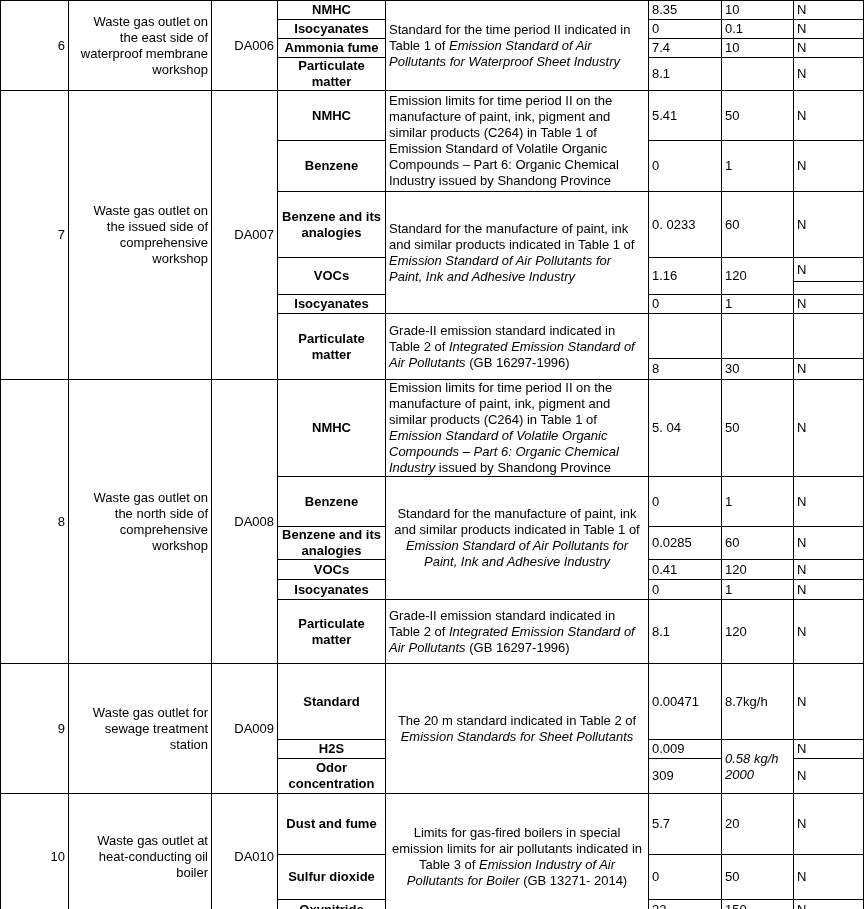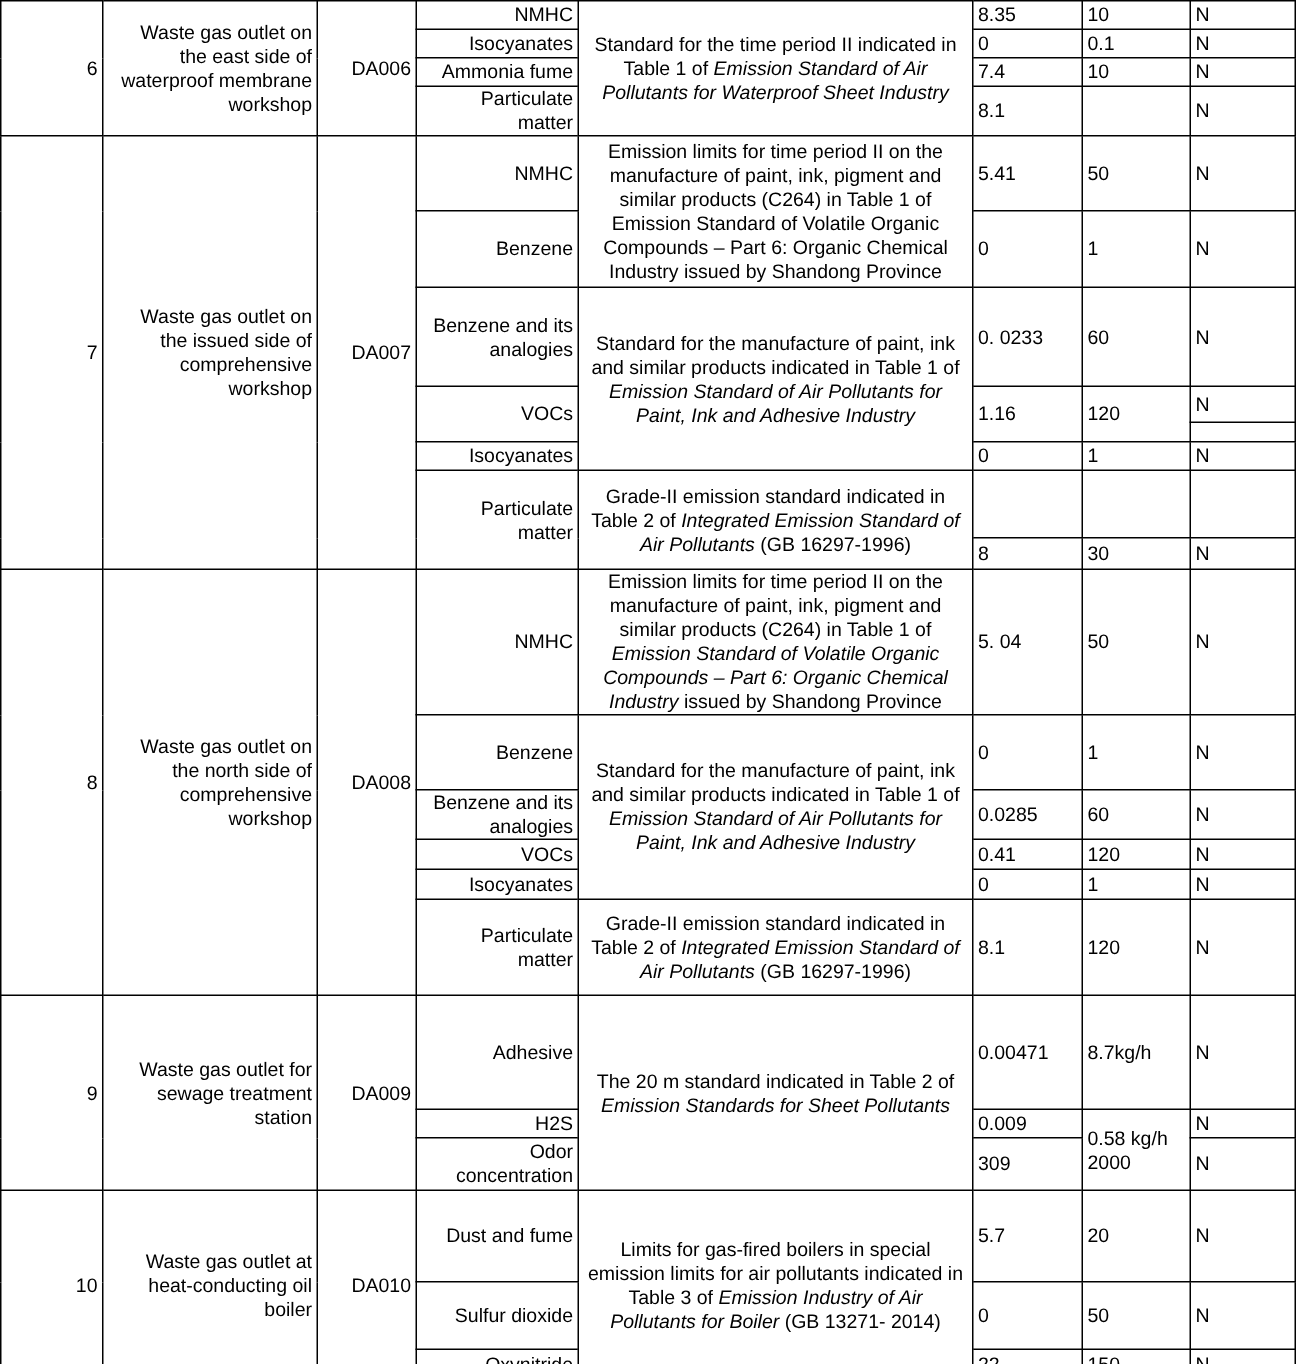"NMHC" td.pollutant { font-weight: none -> bold; text-align: right -> center }
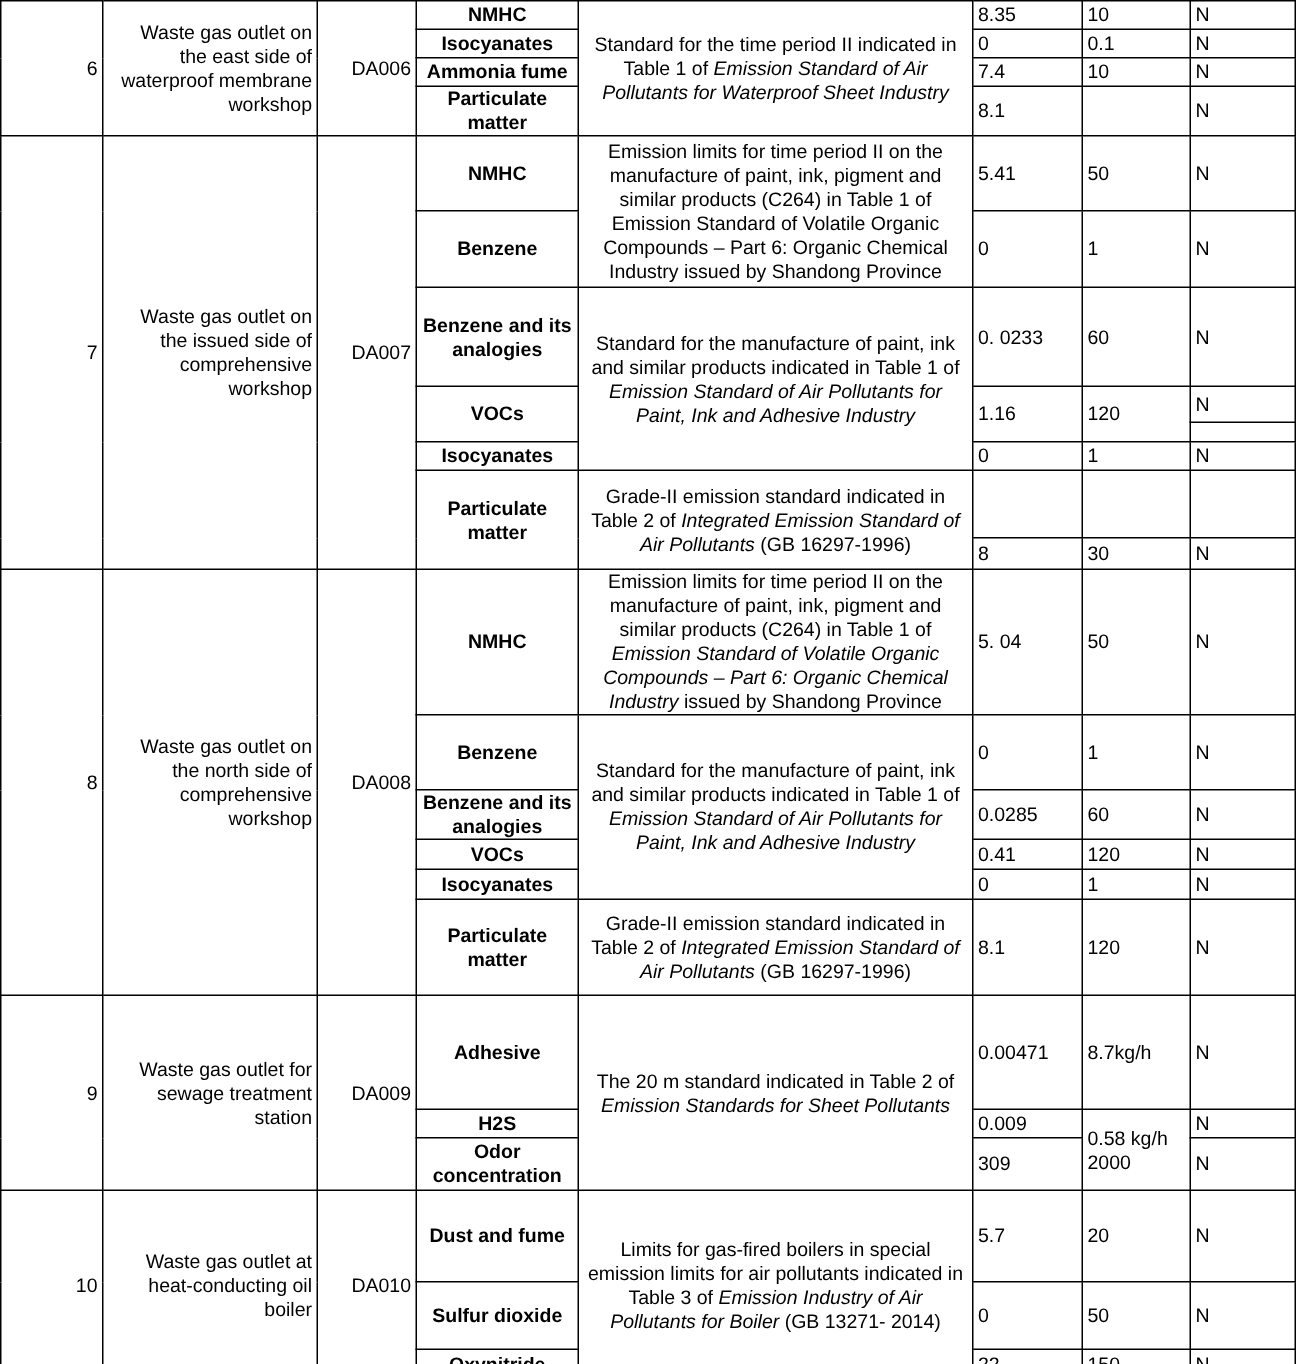"Standard for the time period" td.std-left { text-align: center -> left }
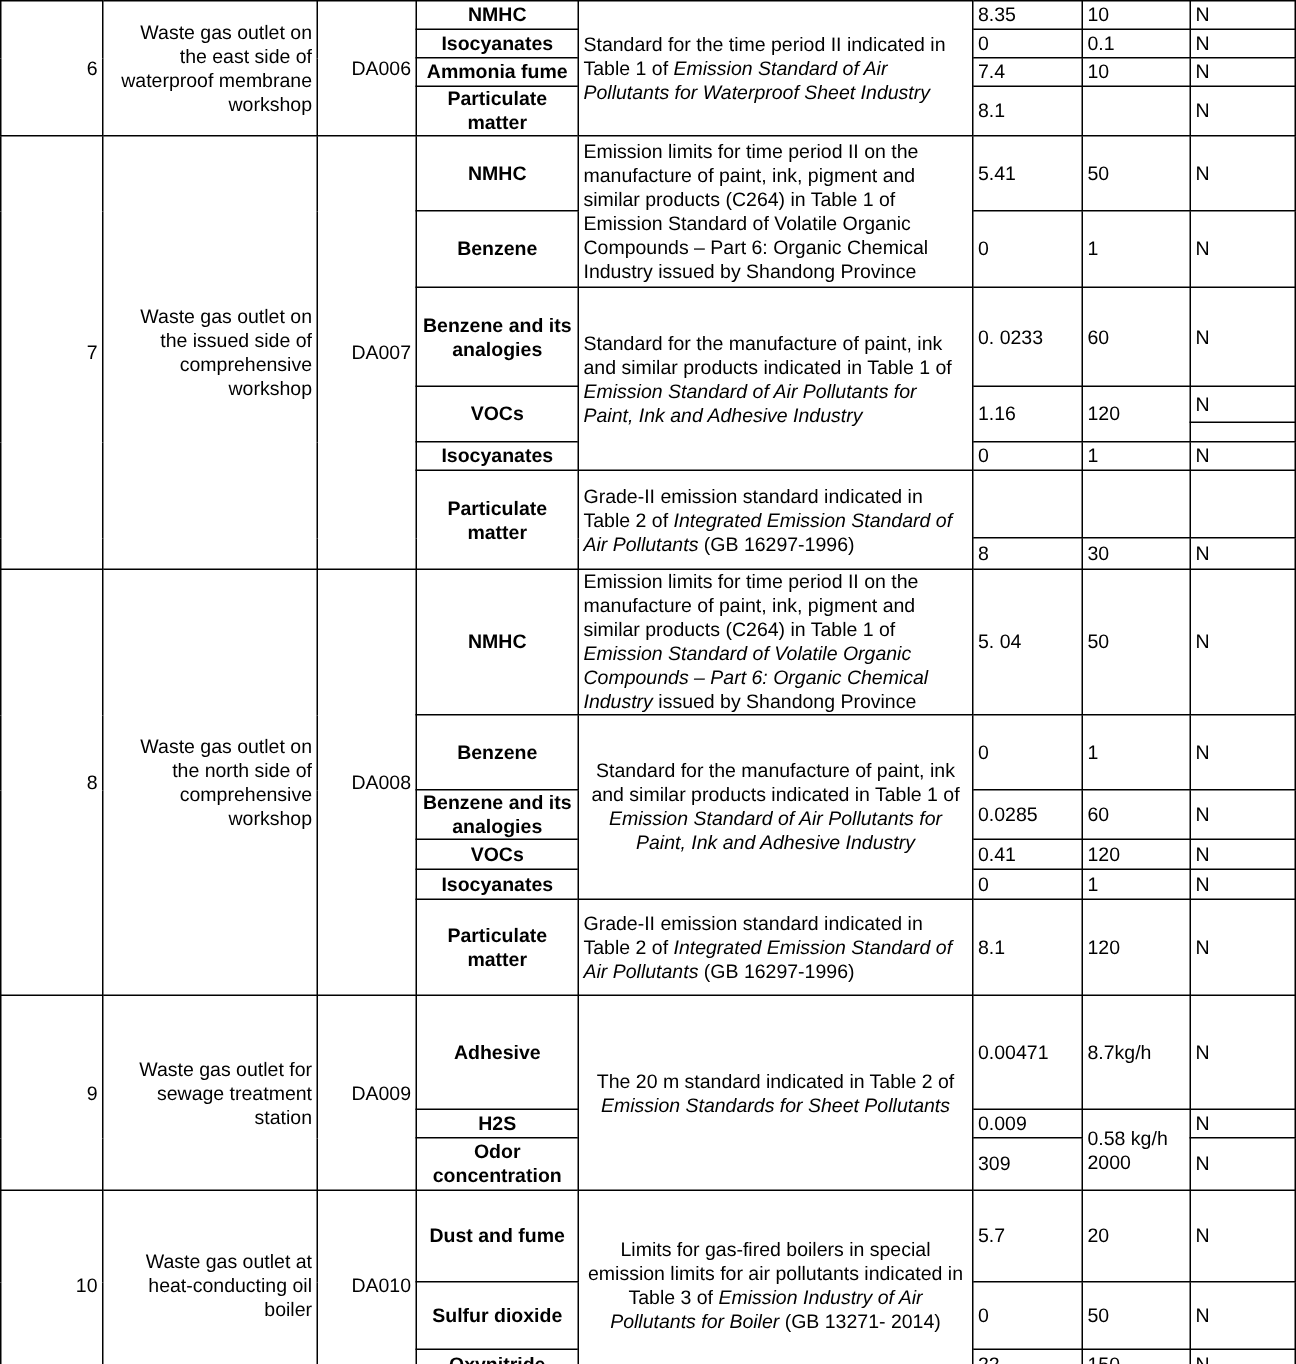"Adhesive" td.pollutant { text: Adhesive -> Standard }
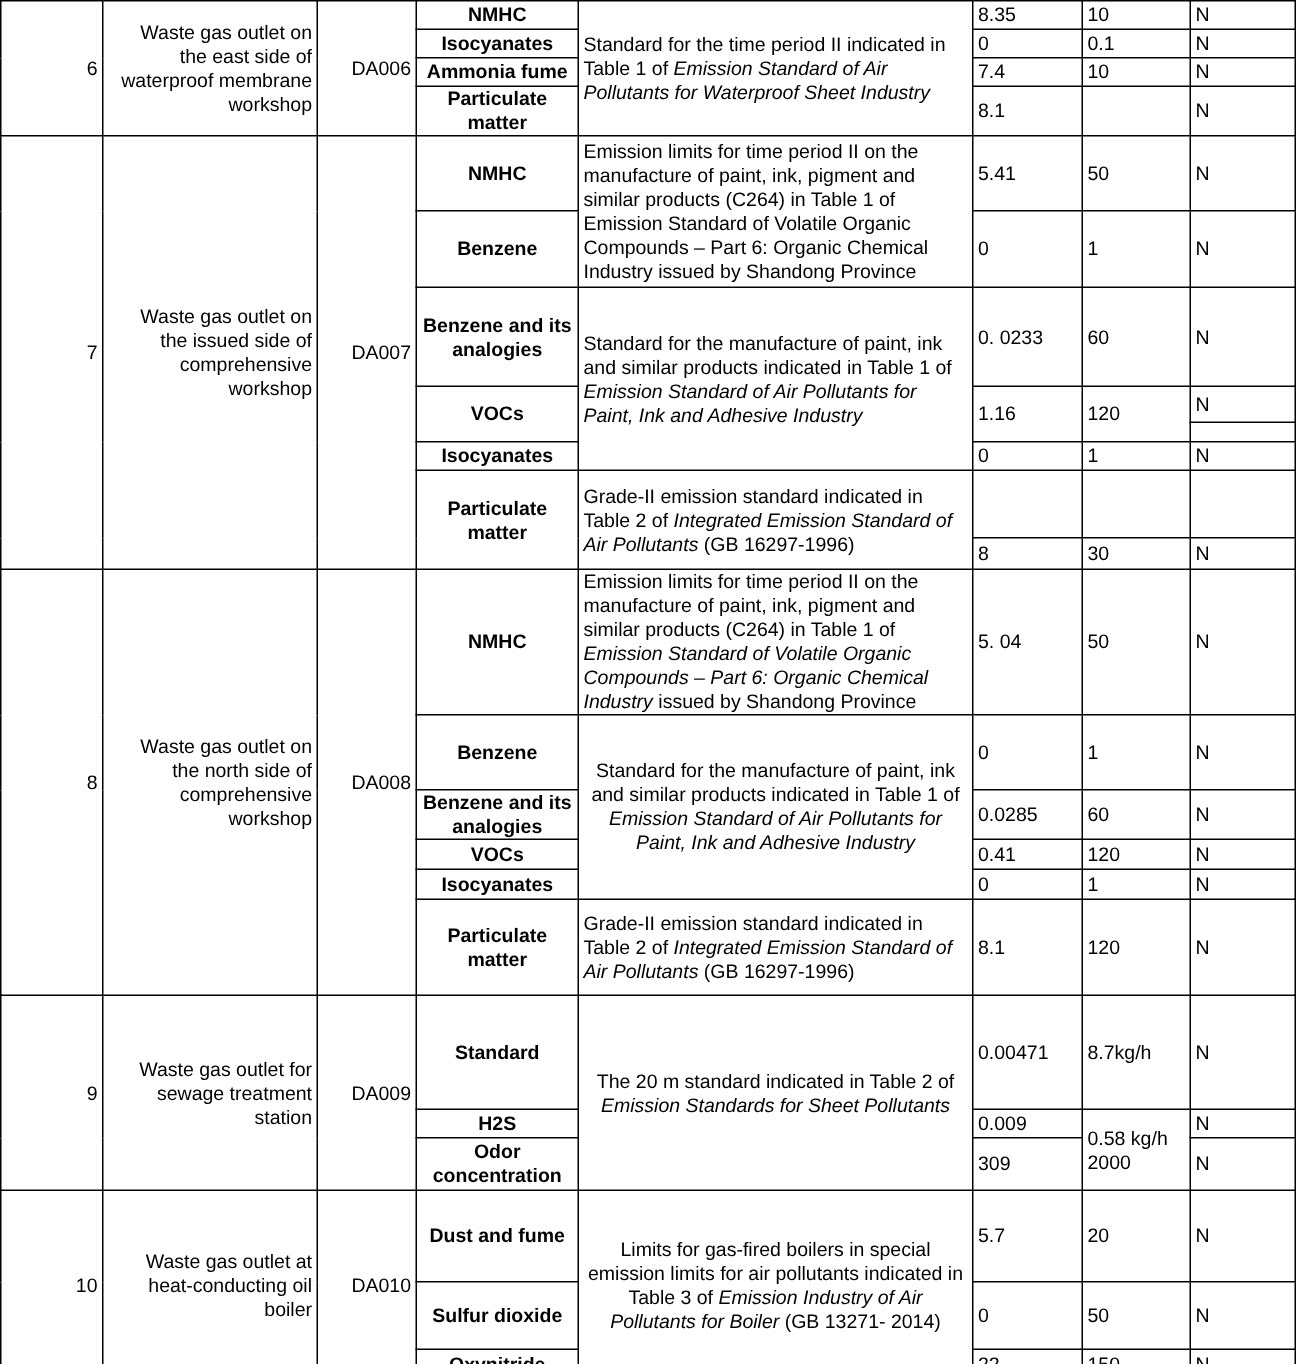"0.58 kg/h" td.pre { font-style: none -> italic }
